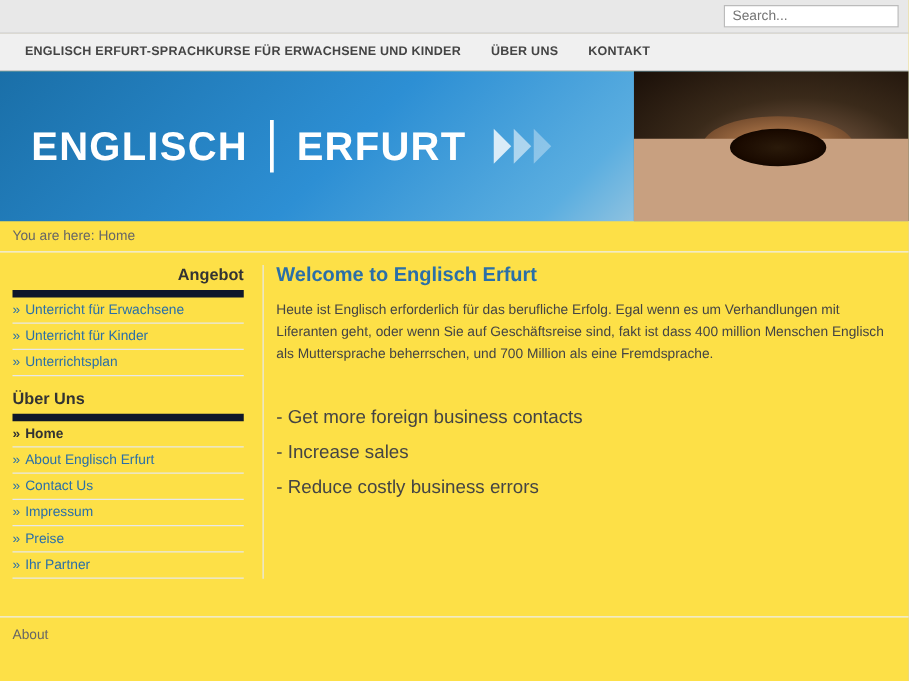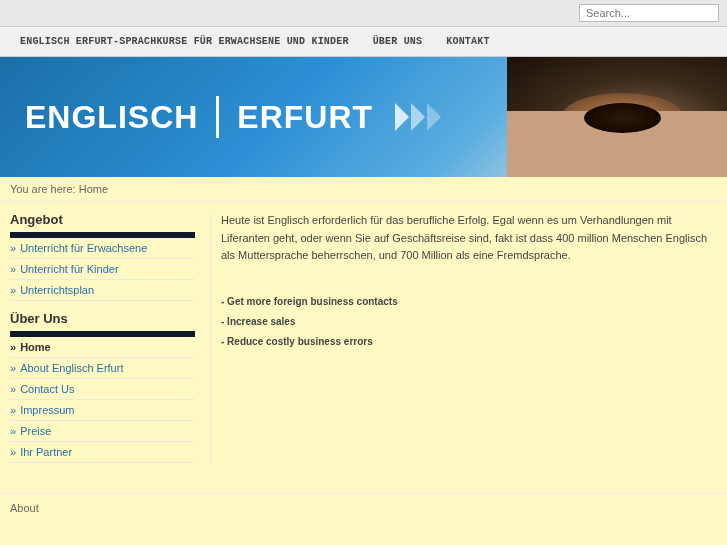"Search..." #page-wrapper { background: #fef9c3 -> #fde047 }
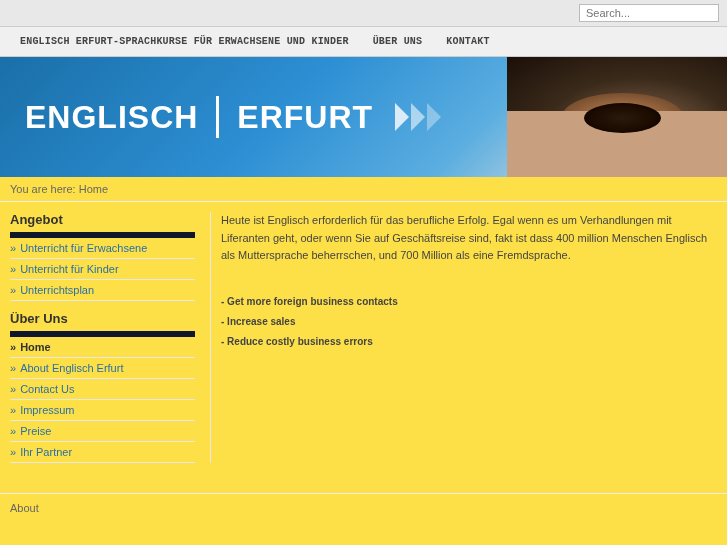"ENGLISCH ERFURT-SPRACHKURSE FÜR" .nav-item { font-family: Liberation Mono, monospace -> none }
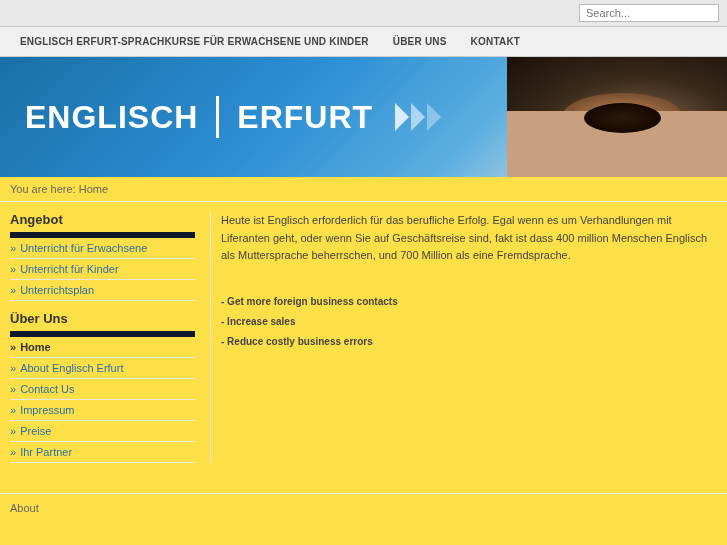"Angebot" .sidebar-section-title:first-child { text-align: none -> right }
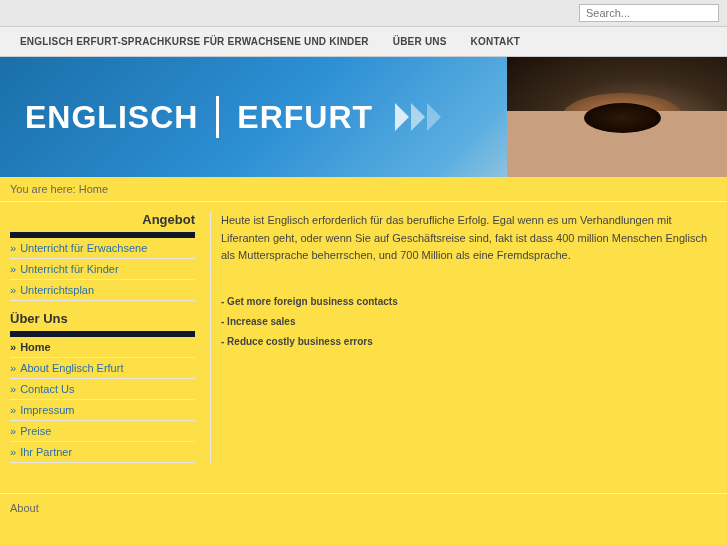"Welcome to Englisch Erfurt" h2 { html: none -> <h2>Welcome to Englisch Erfurt</h2> }
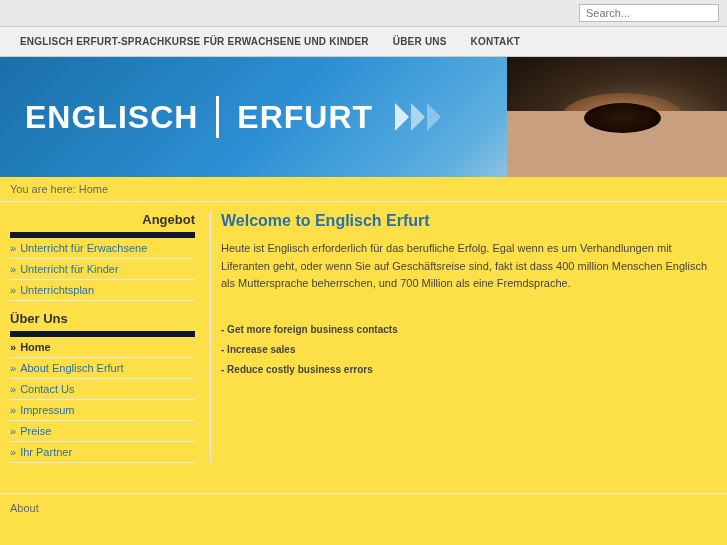"- Get more foreign business" .bullet-point { font-size: 10px -> 15px; font-weight: bold -> none }
